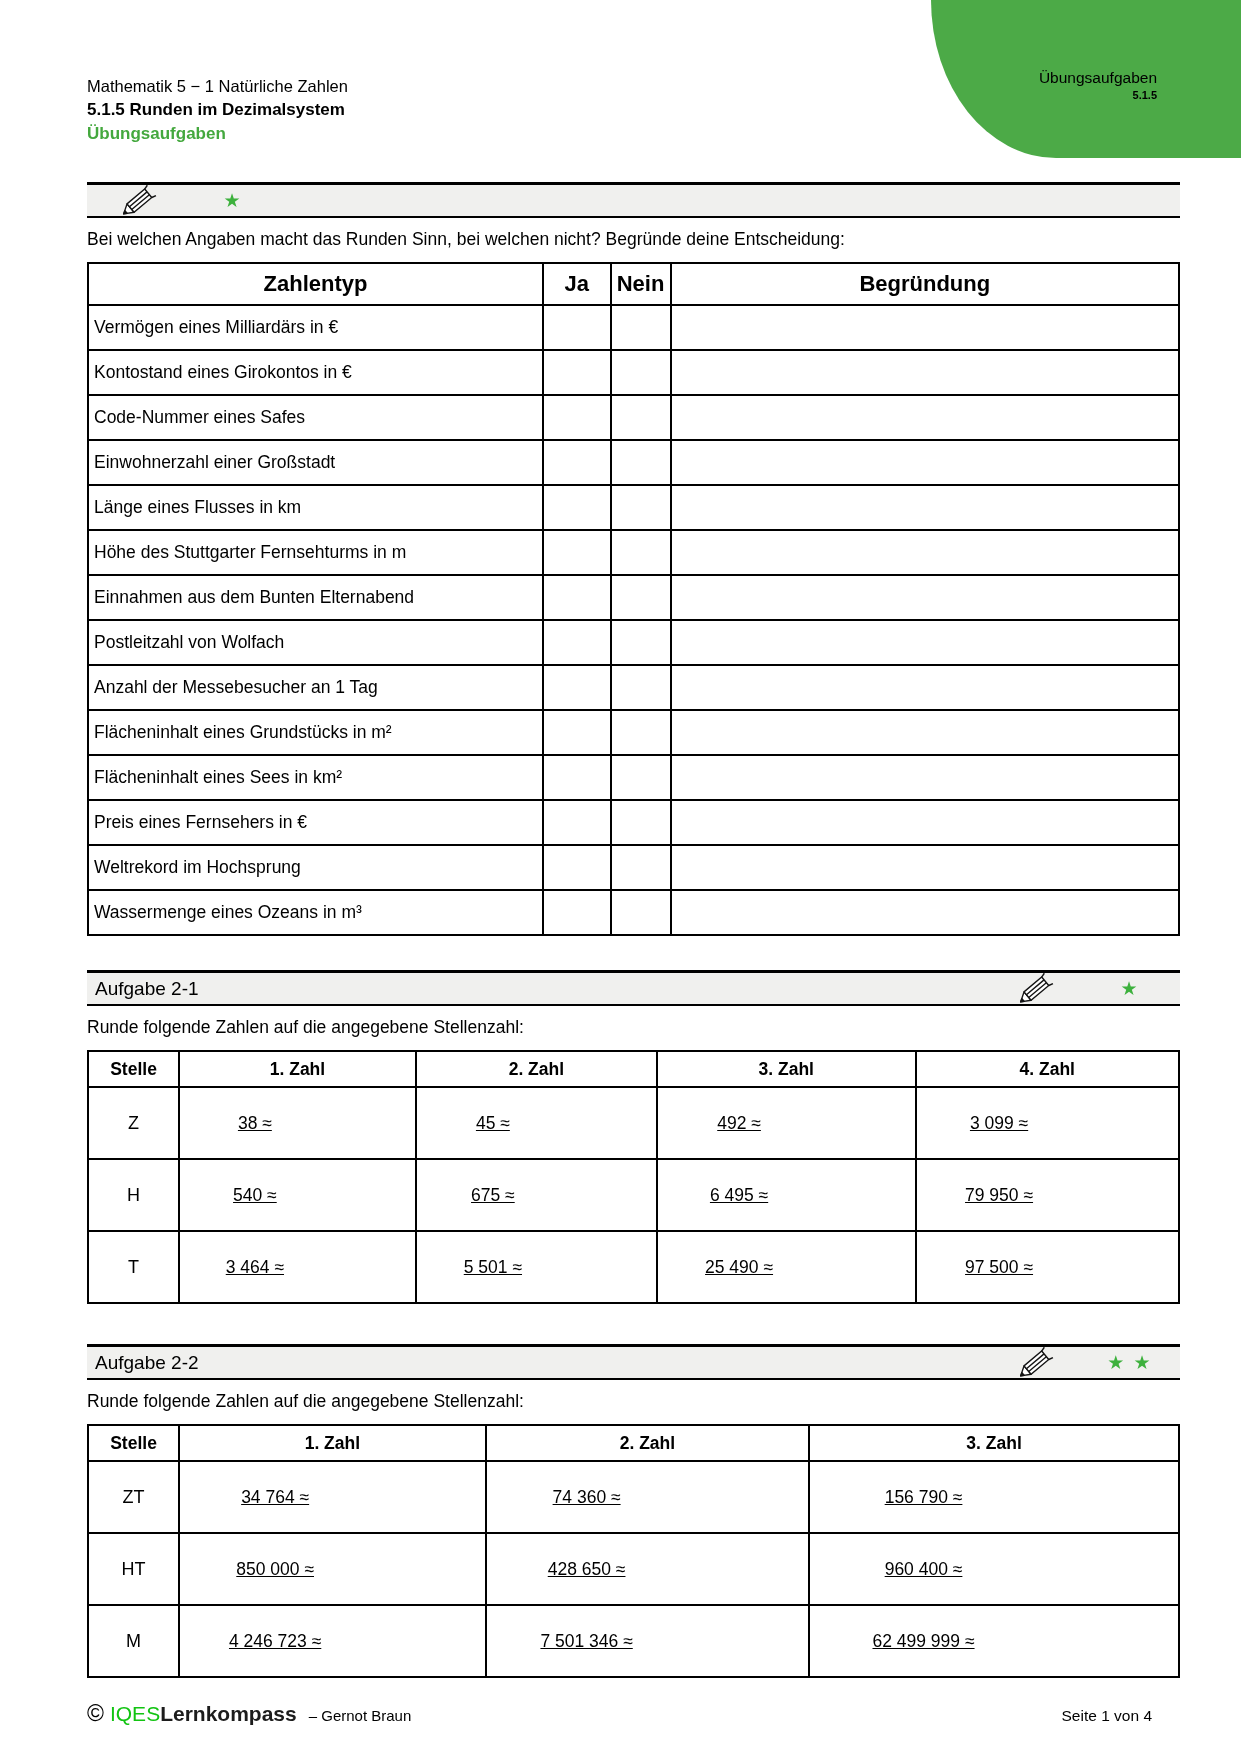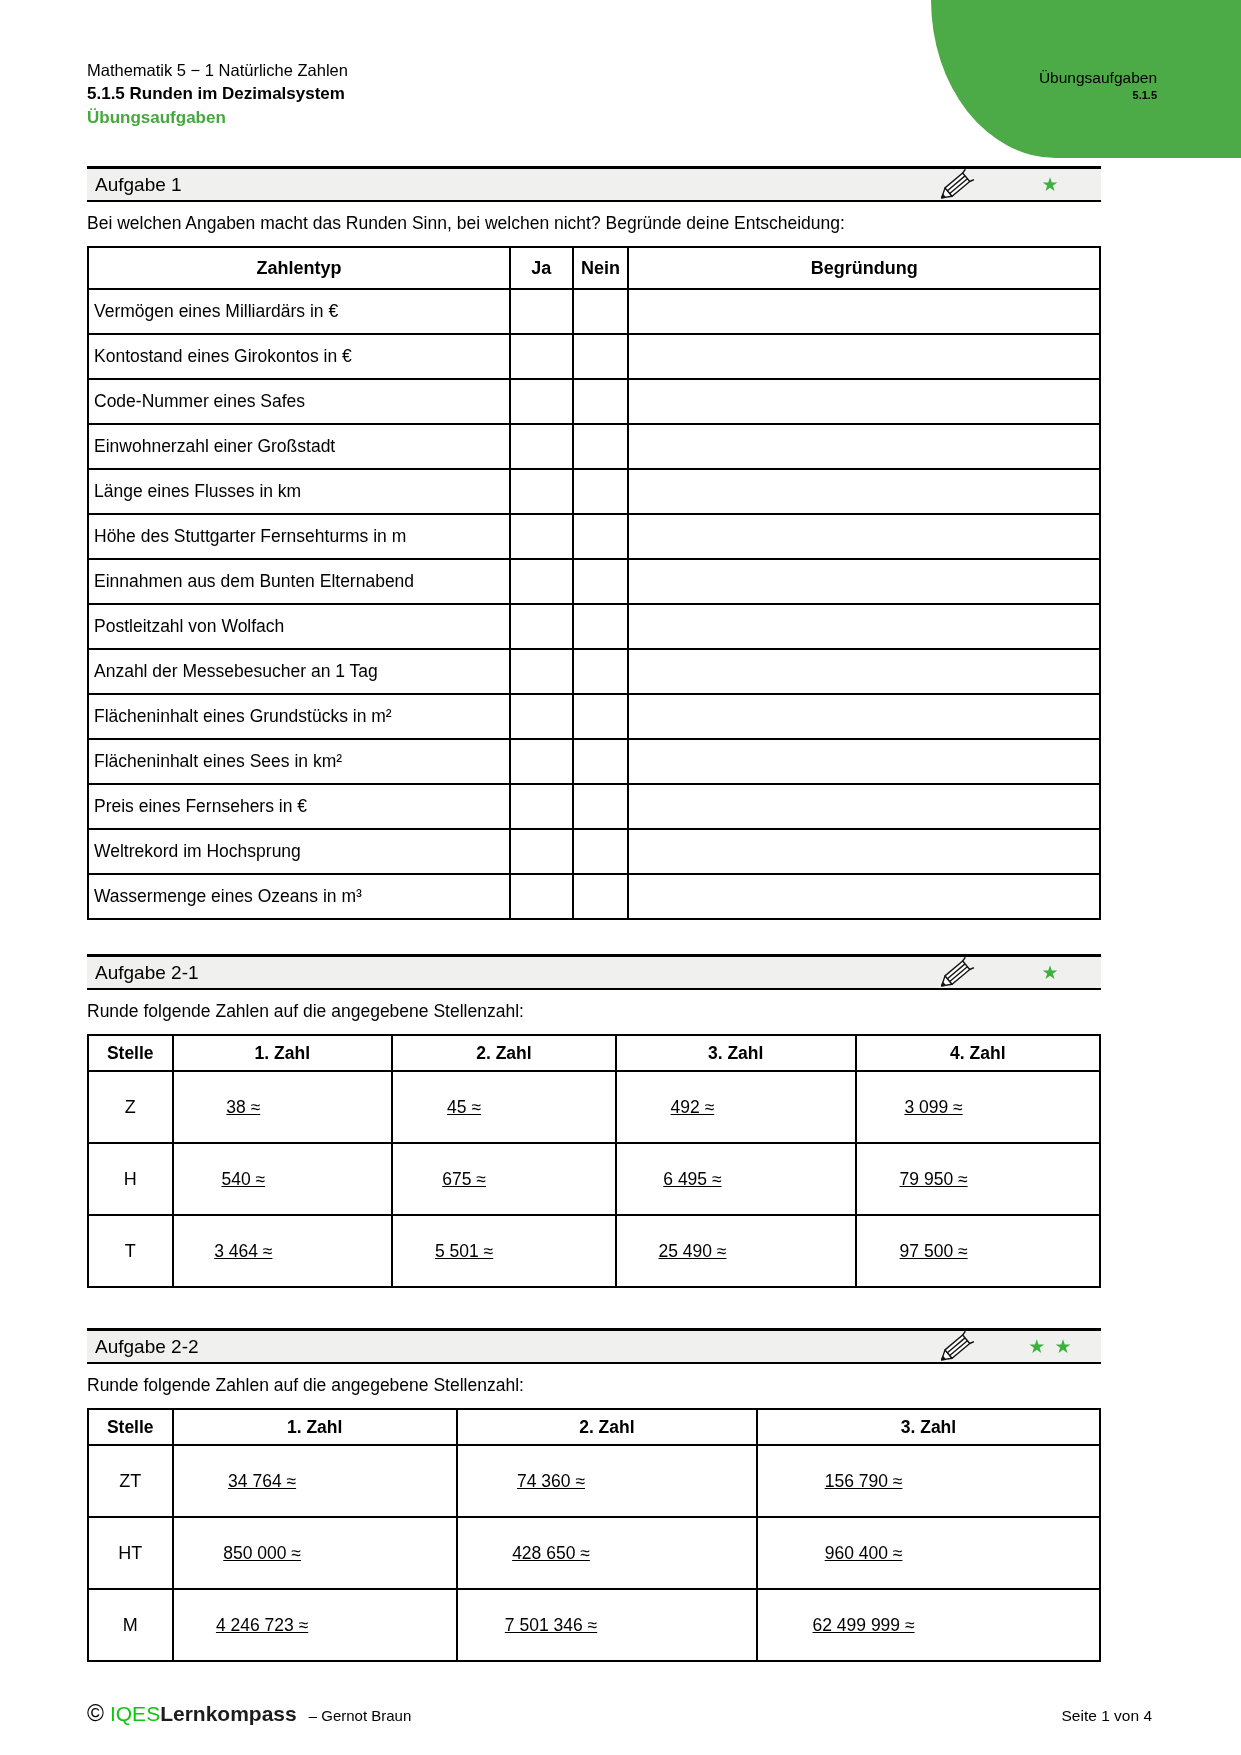"Mathematik 5 − 1 Natürliche" .content { top: 0 -> 16px; width: 1014px -> 1093px }
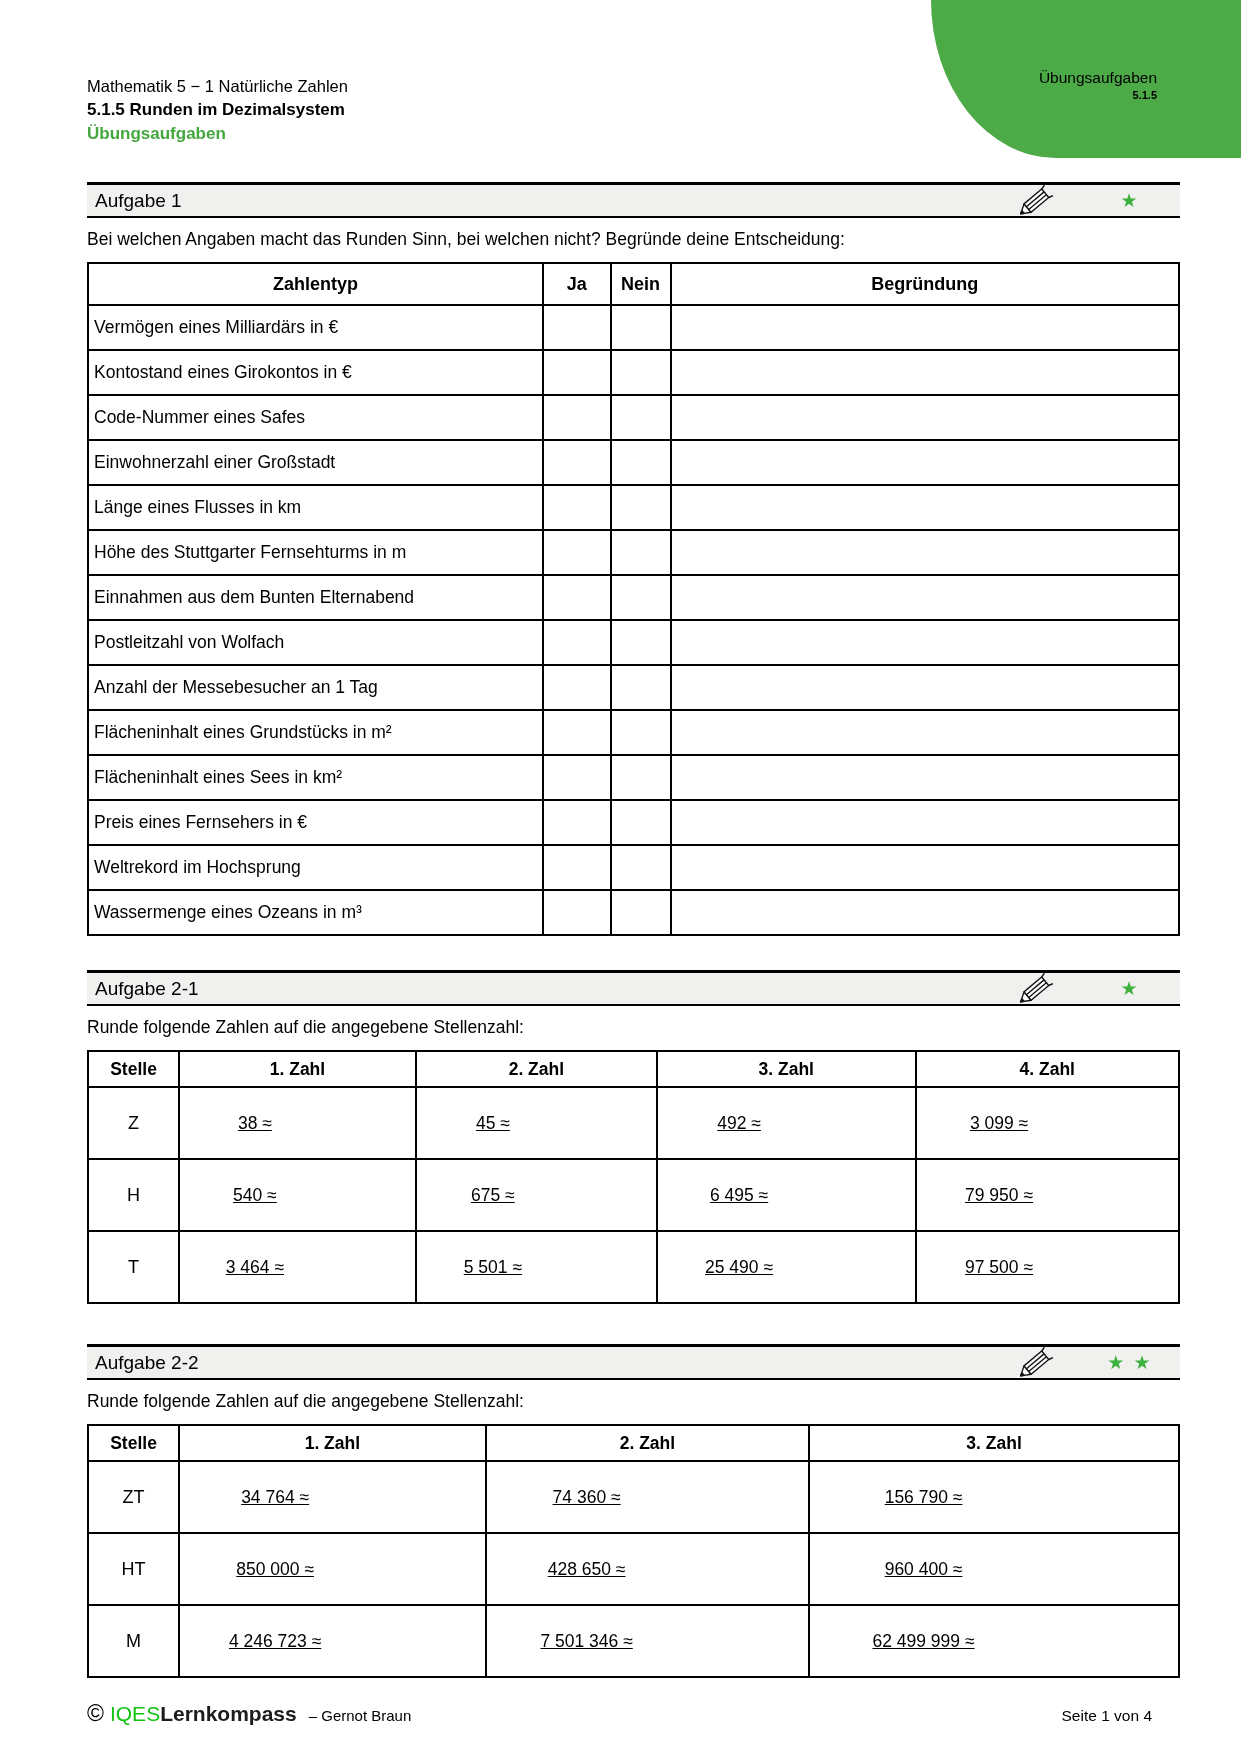"Aufgabe 1" span.task-label { html: <span>Aufgabe 1</span> -> none }
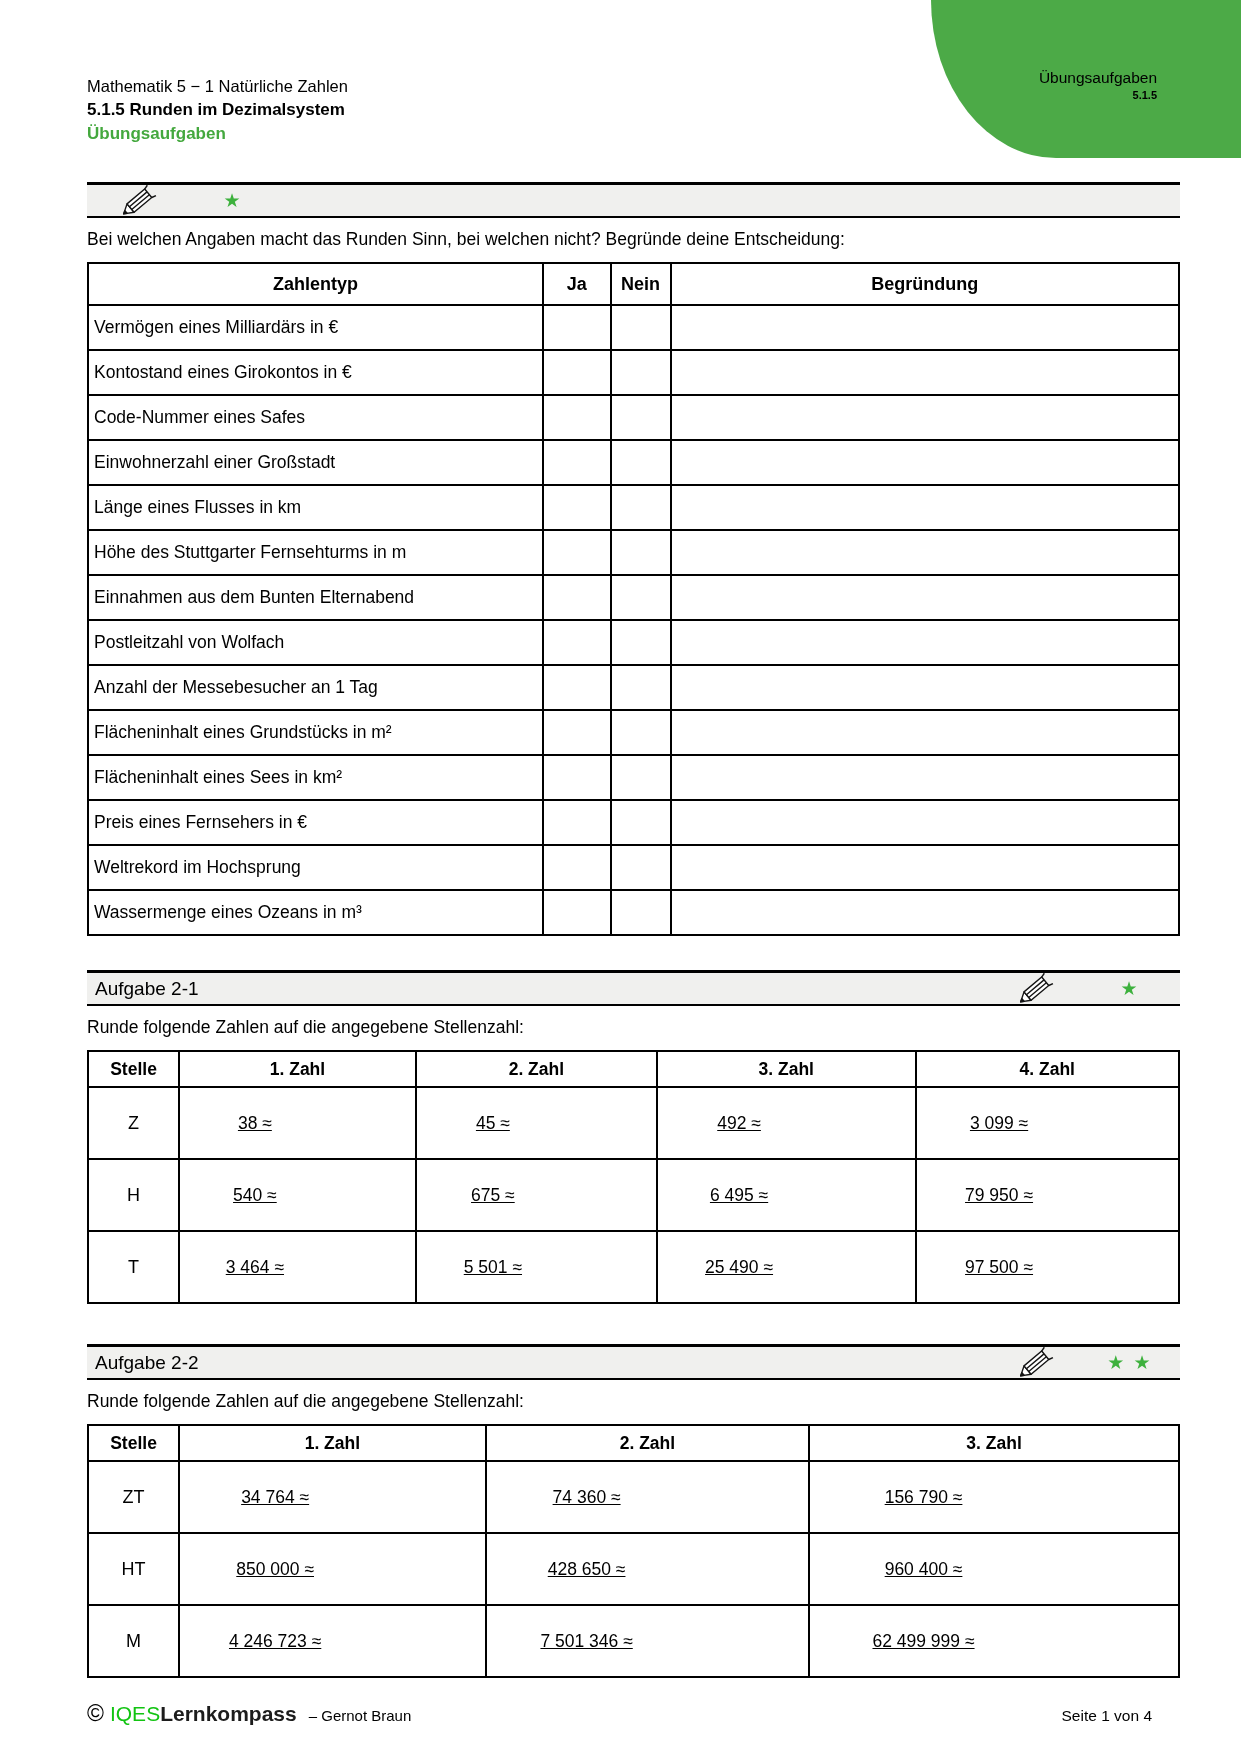"Zahlentyp" th { font-size: 18px -> 22px }
